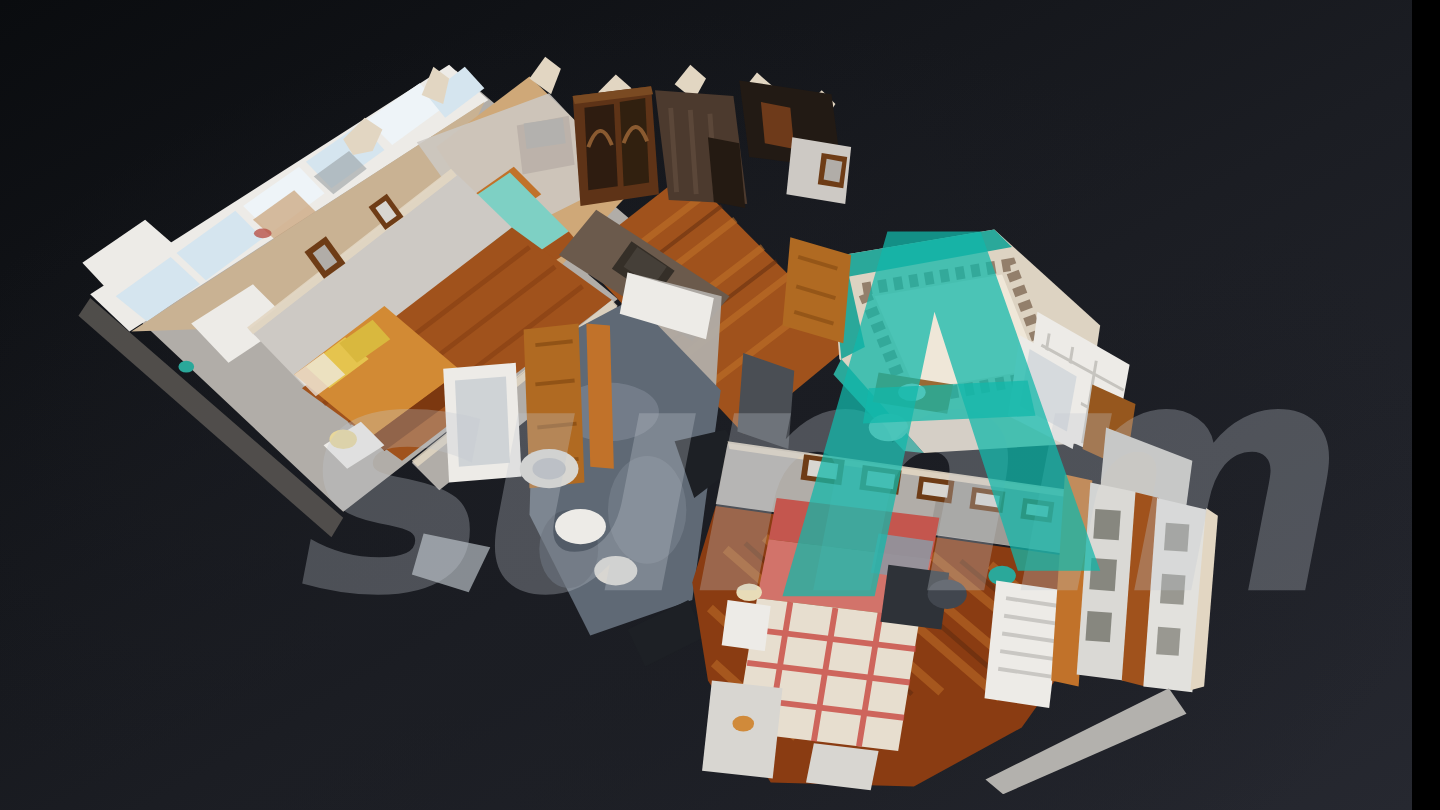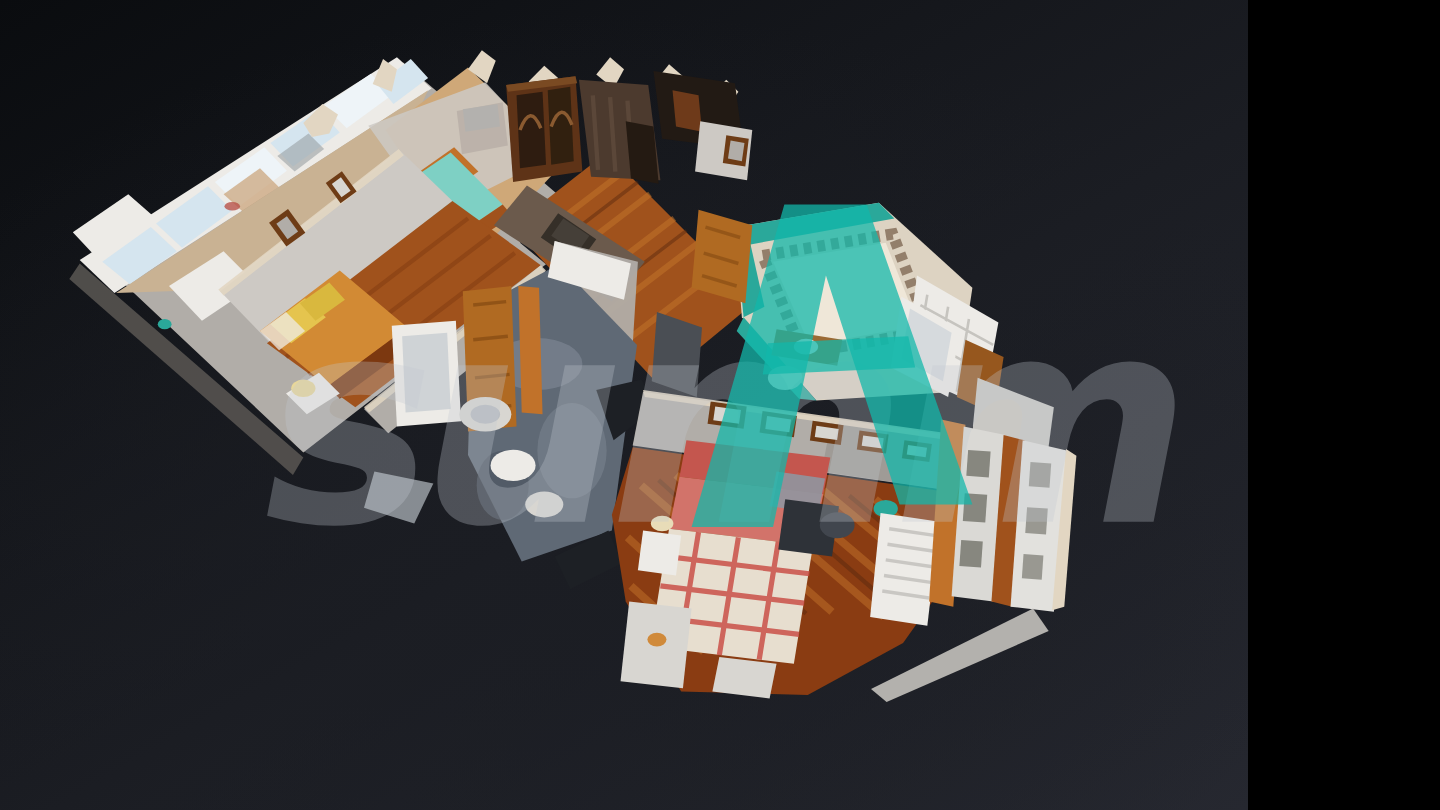"summ" .stage { width: 1248px -> 1412px }
